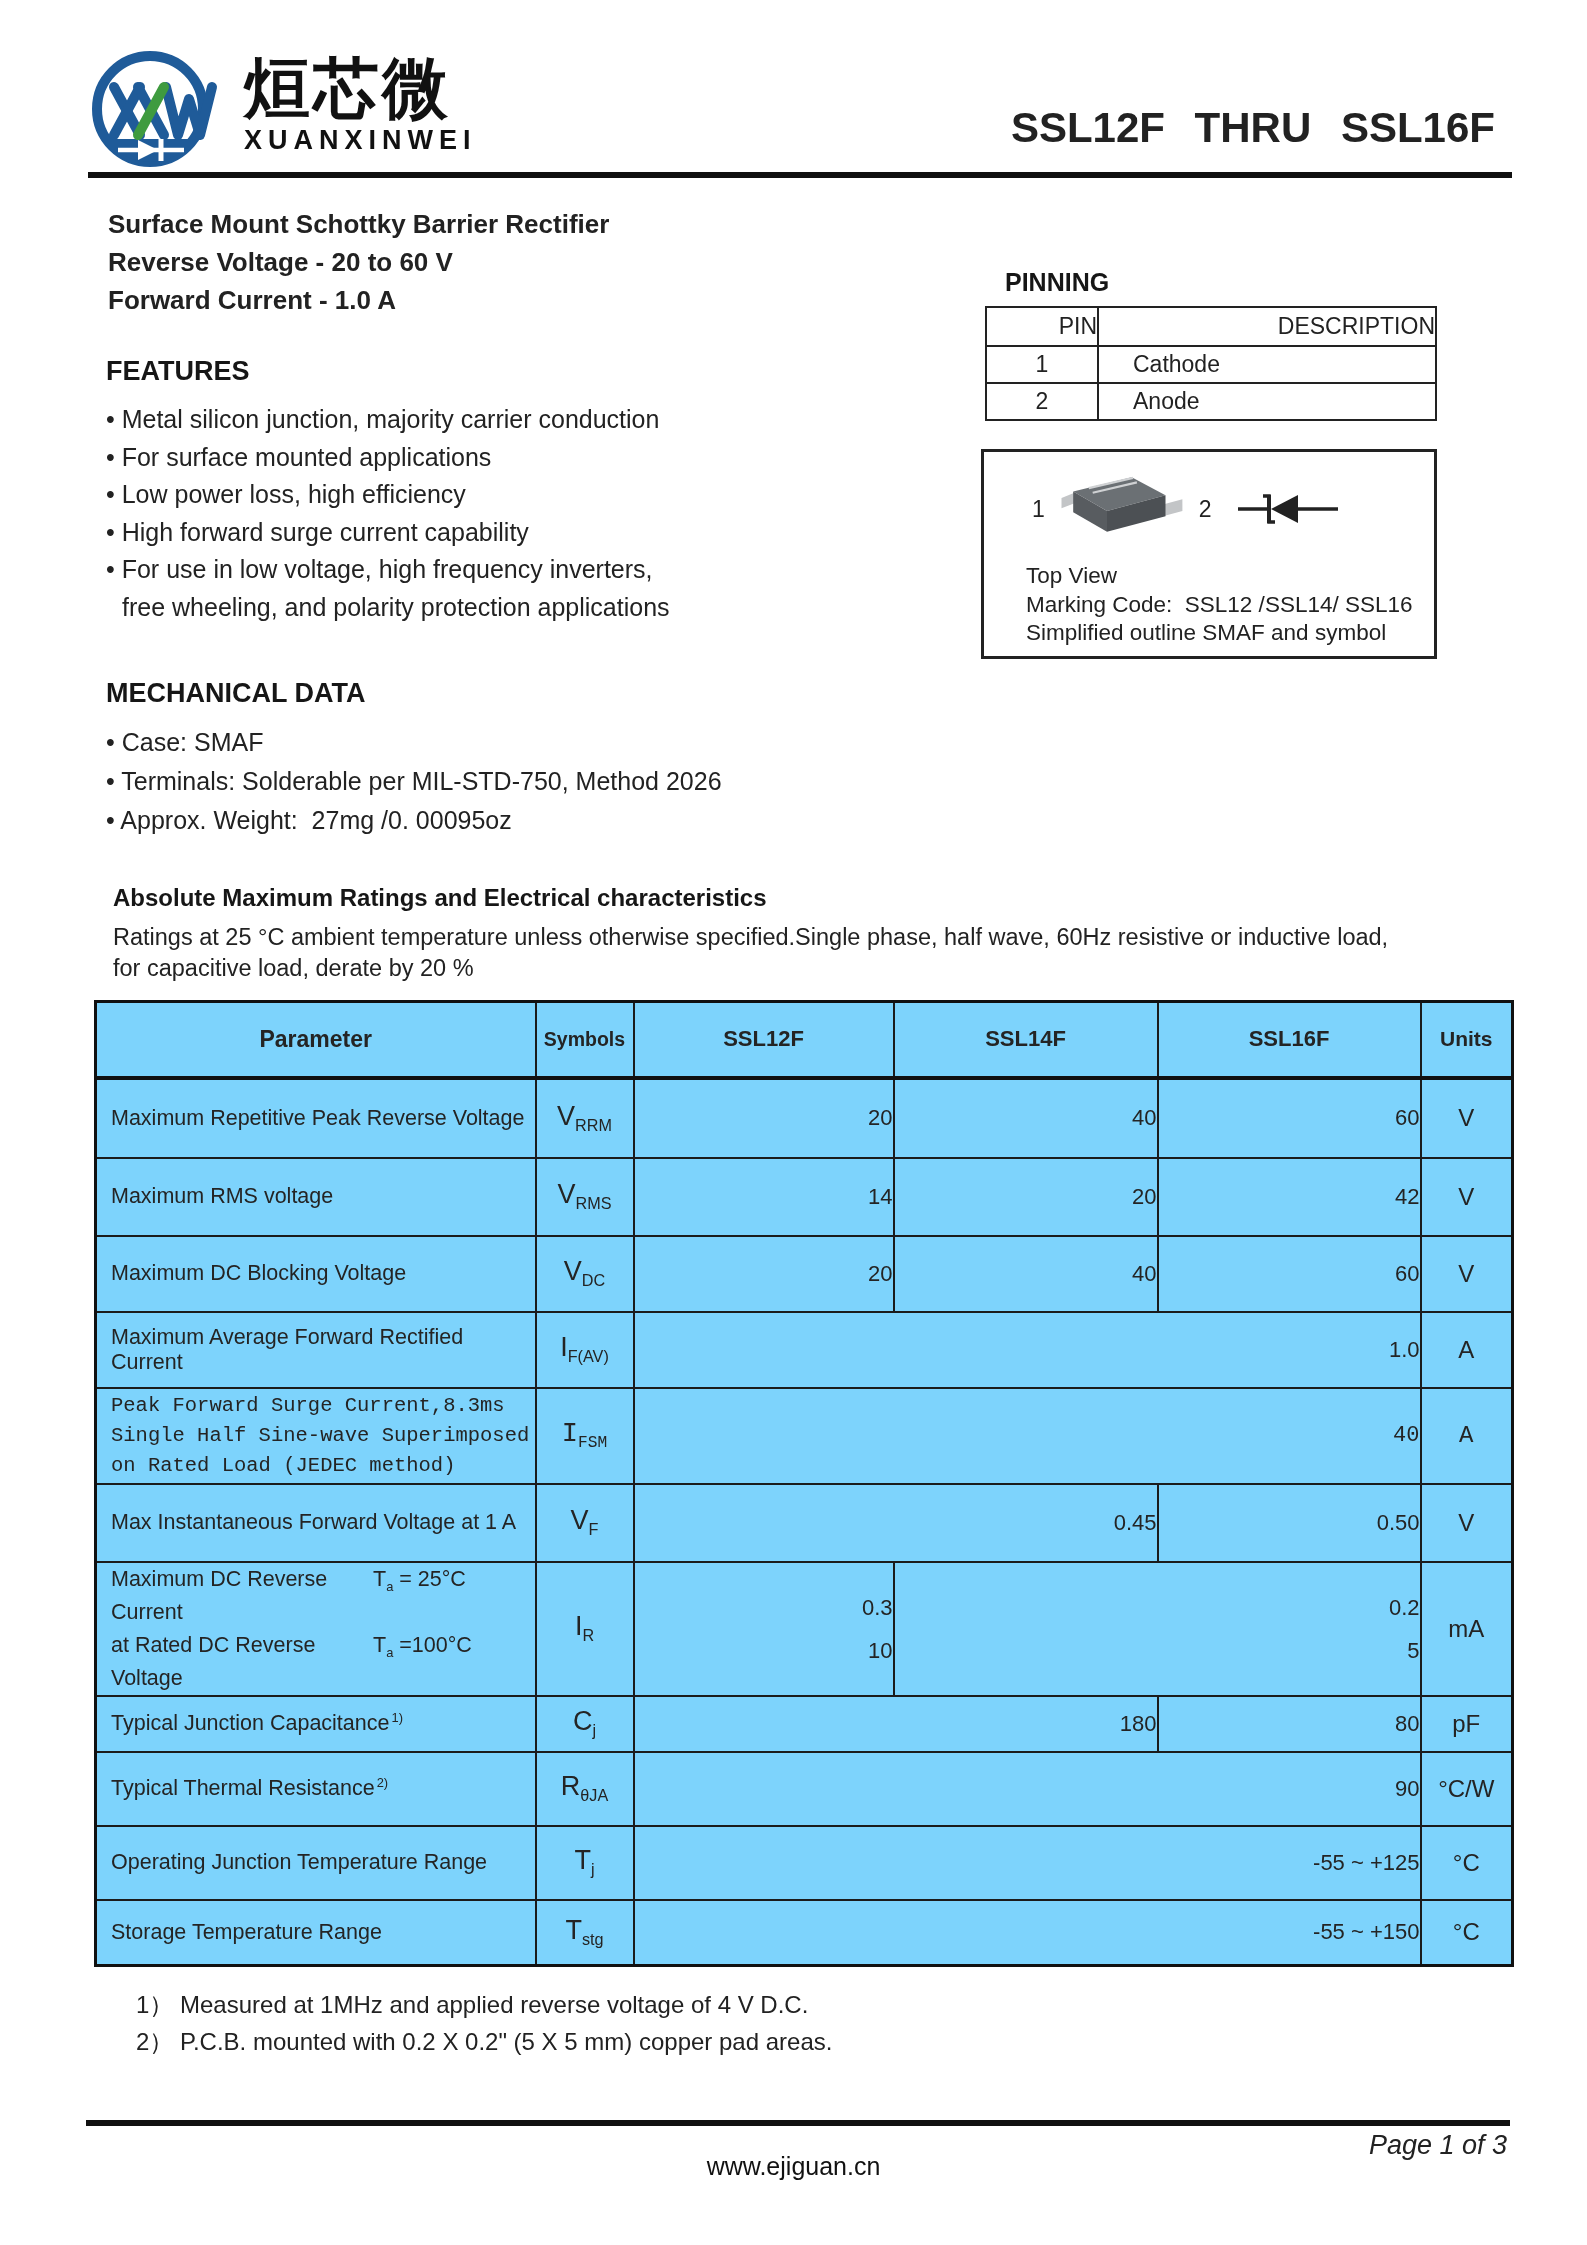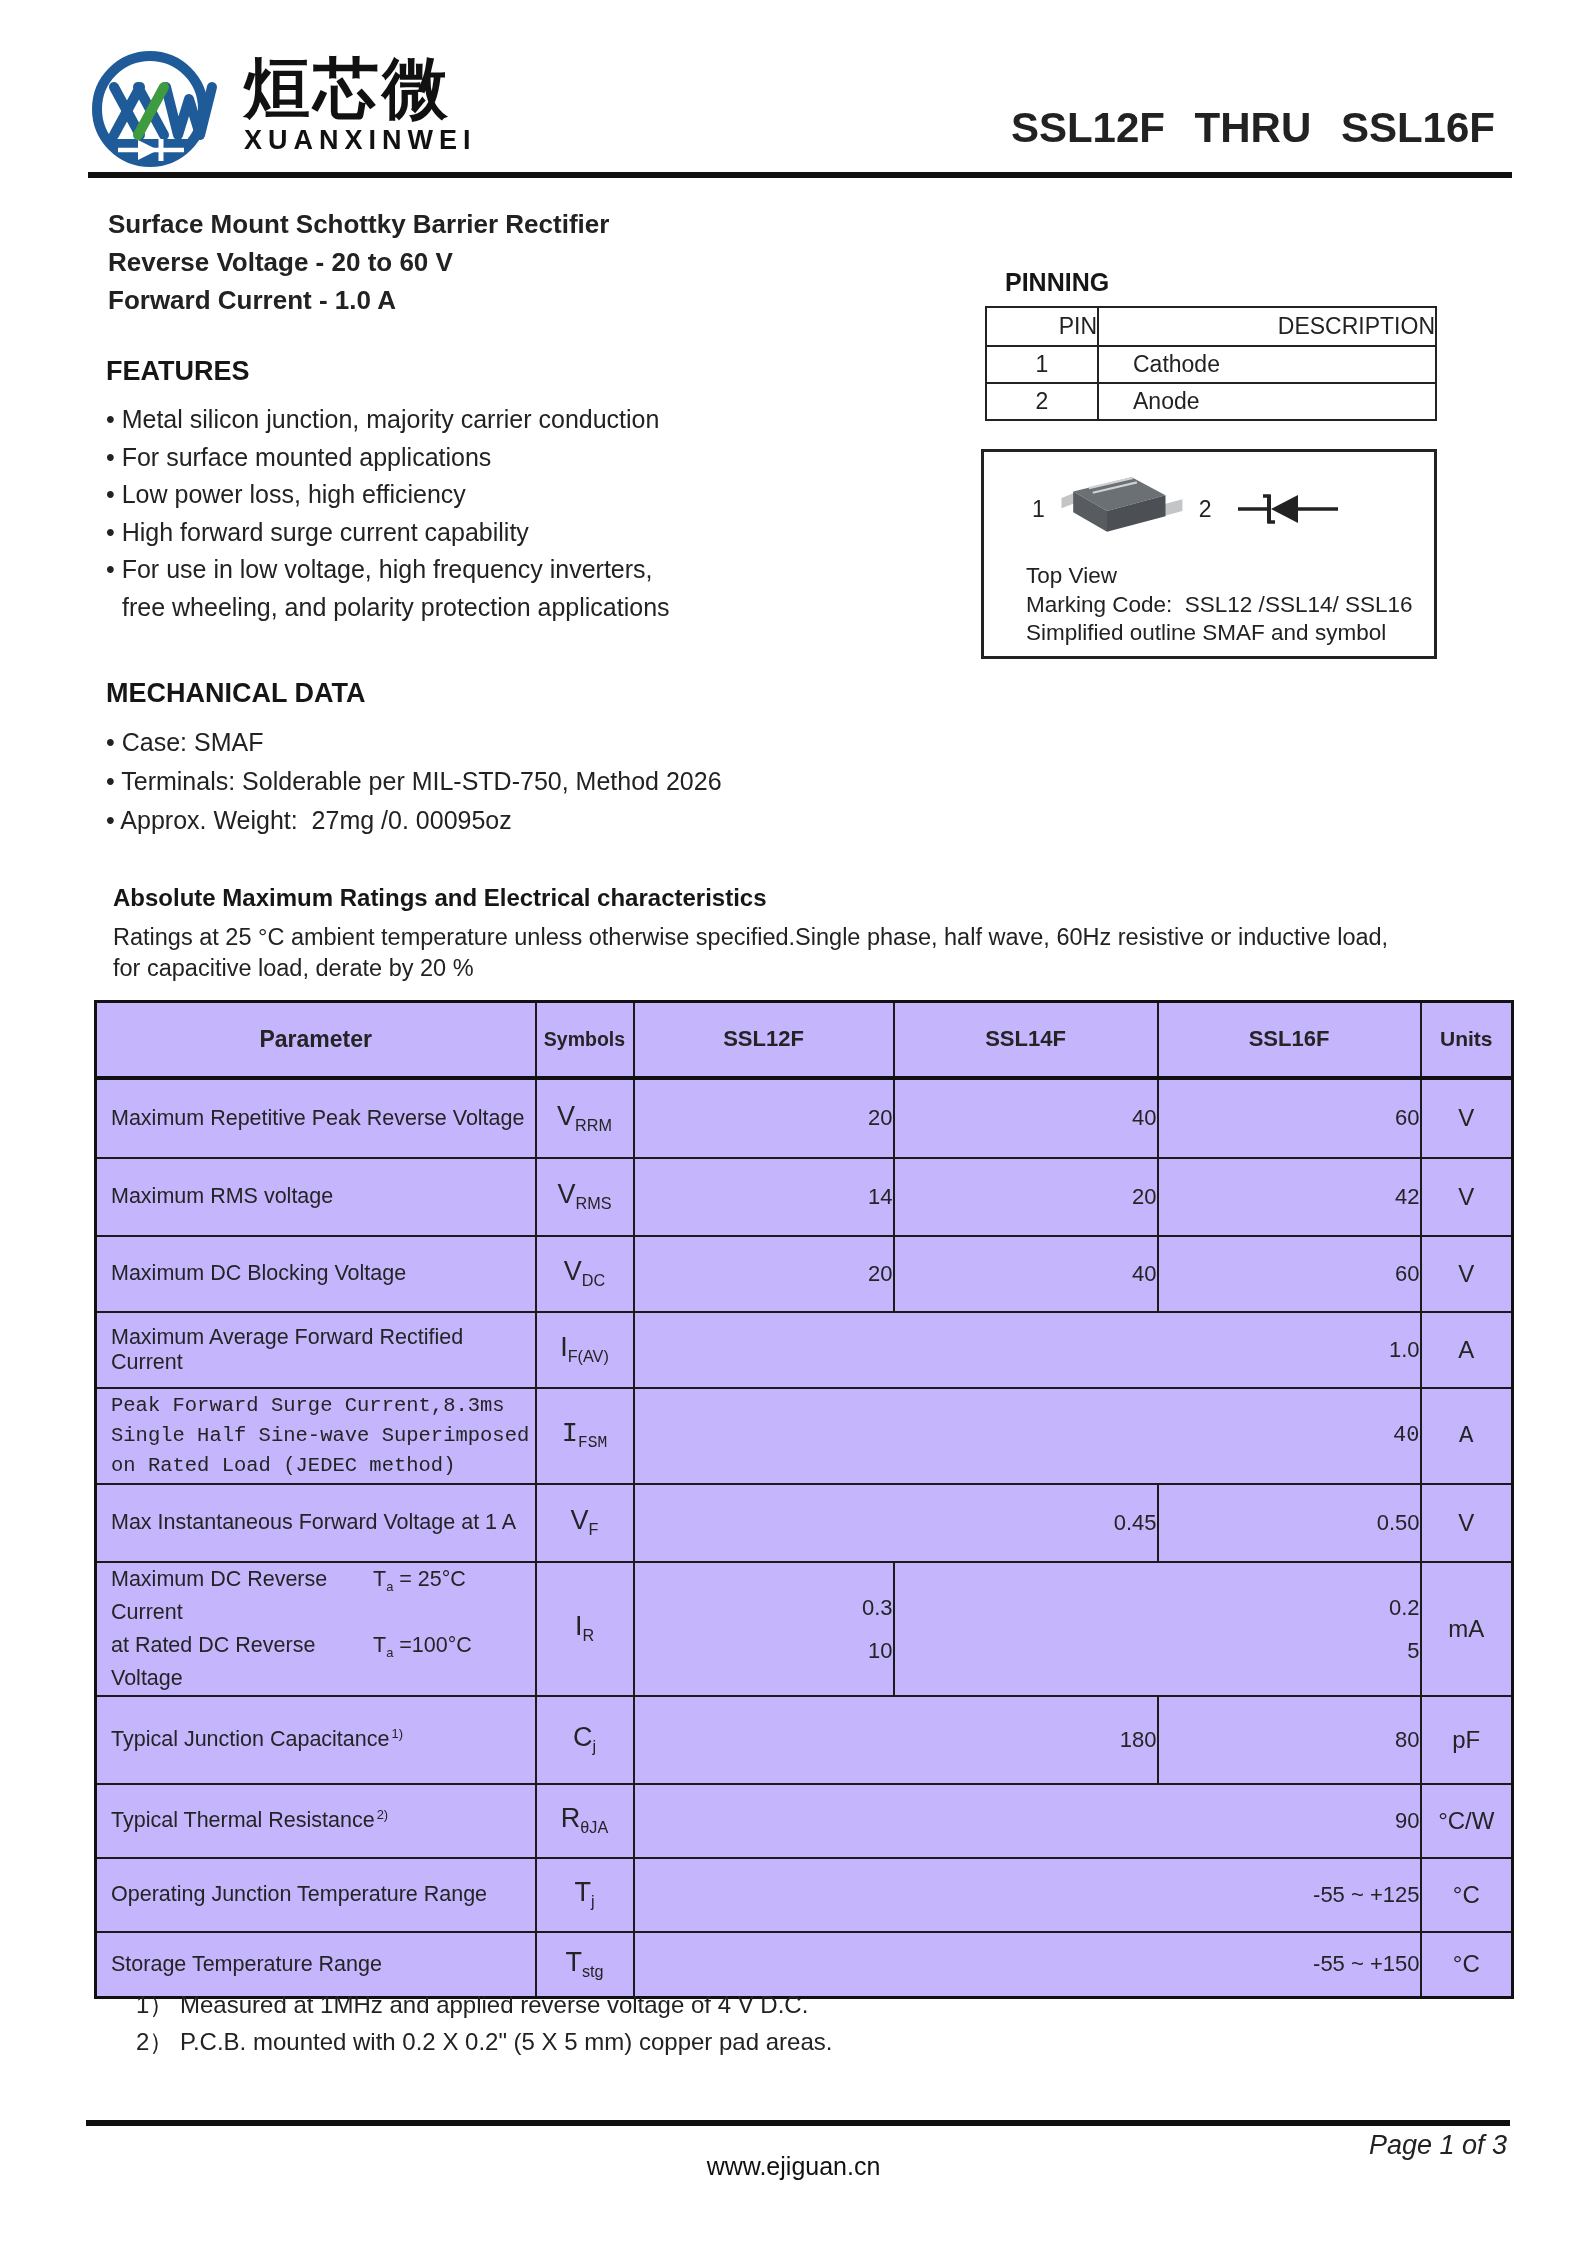"Parameter" table.main-table { background: #c4b5fd -> #7dd3fc }
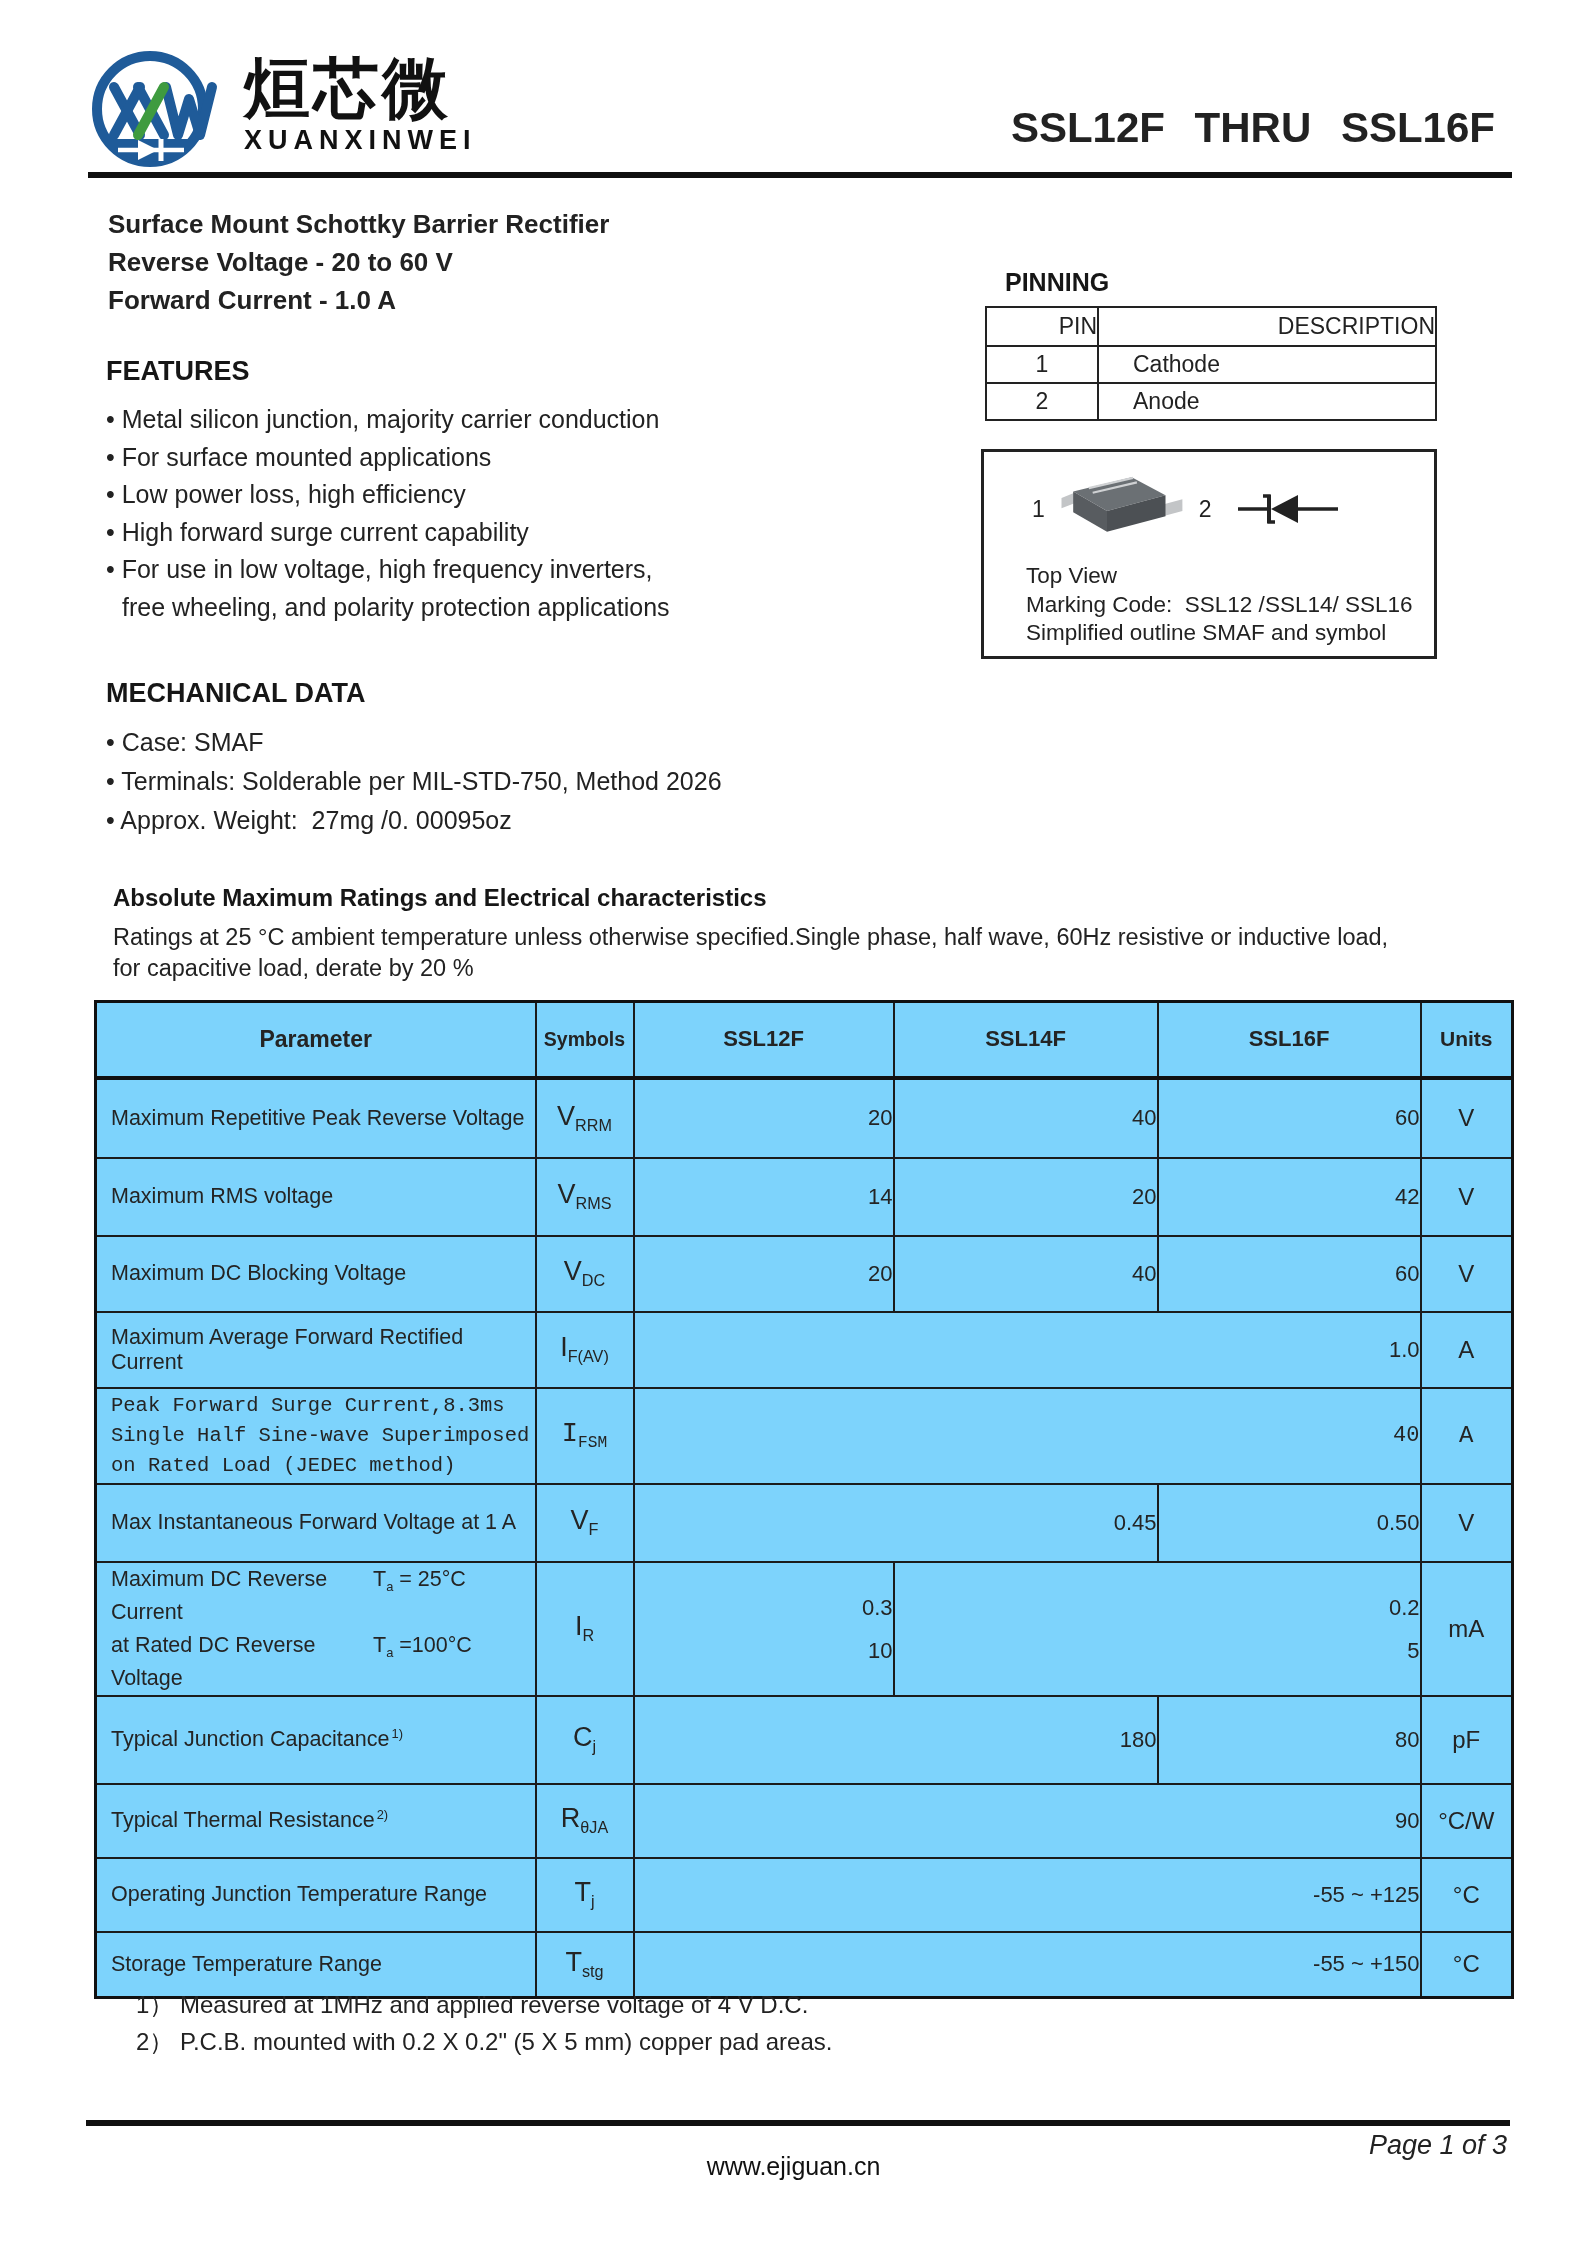"Typical Junction Capacitance 1)" tr { height: 88px -> 56px }
